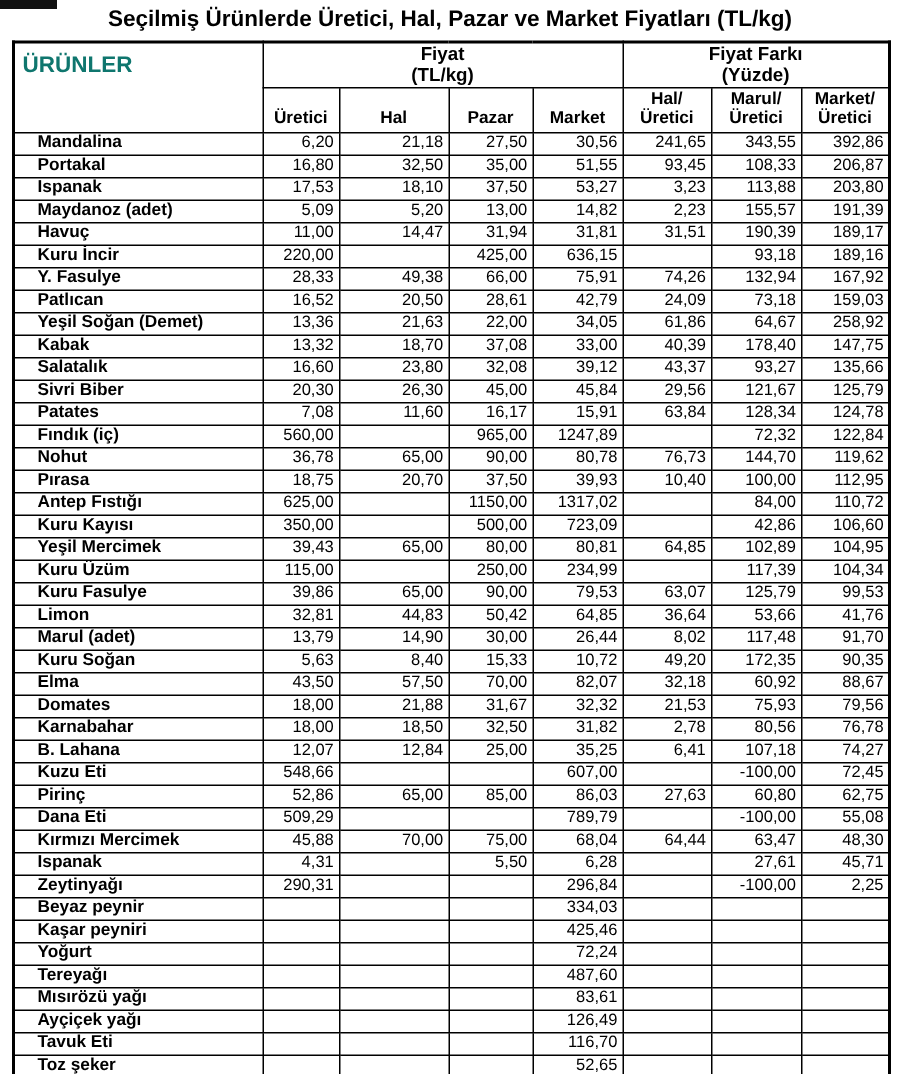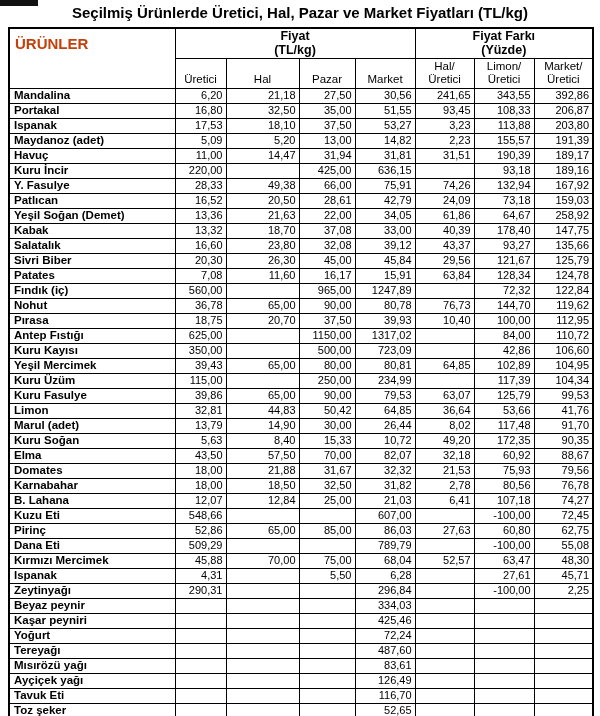"ÜRÜNLER" .corner-th { color: #c2410c -> #0f766e }
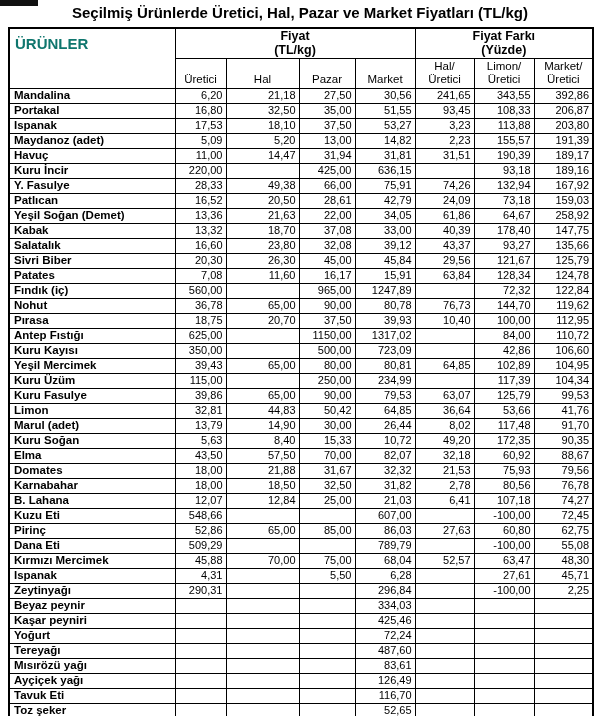"Hal/" .col-th { font-weight: normal -> bold }
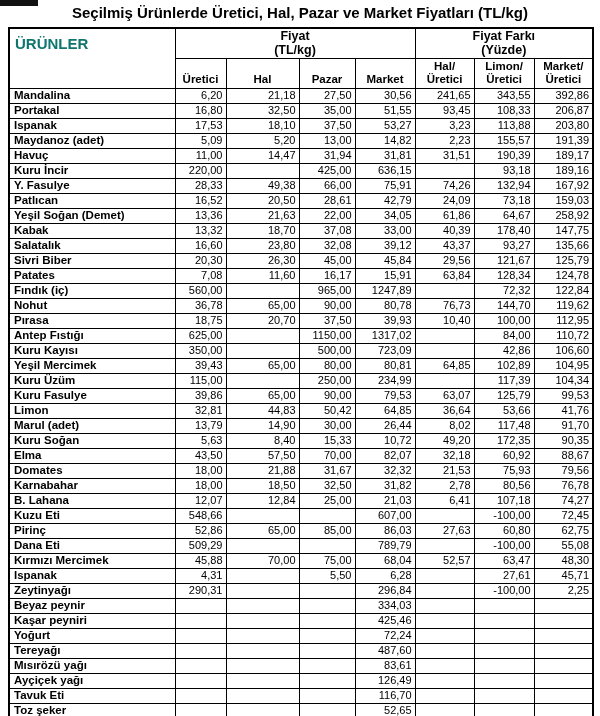"Limon/" span { text: Limon/ -> Marul/ }
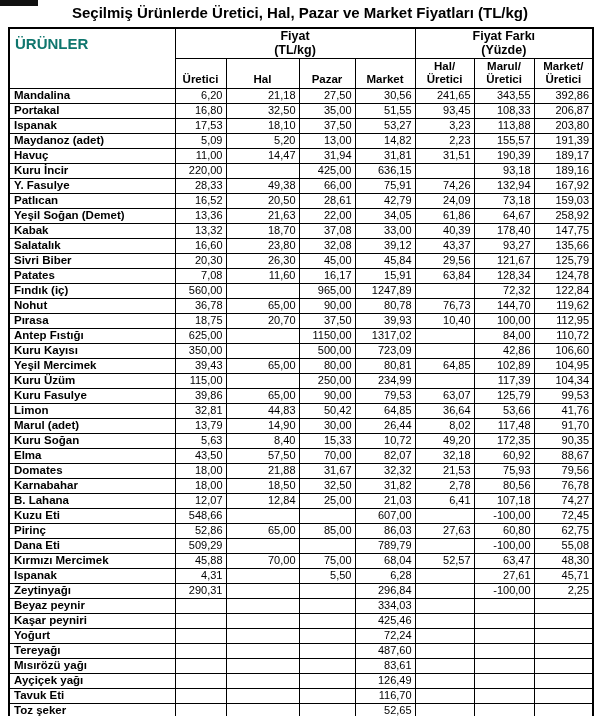"Mandalina" .price-table tbody td.pname { padding-left: 4px -> 15px }
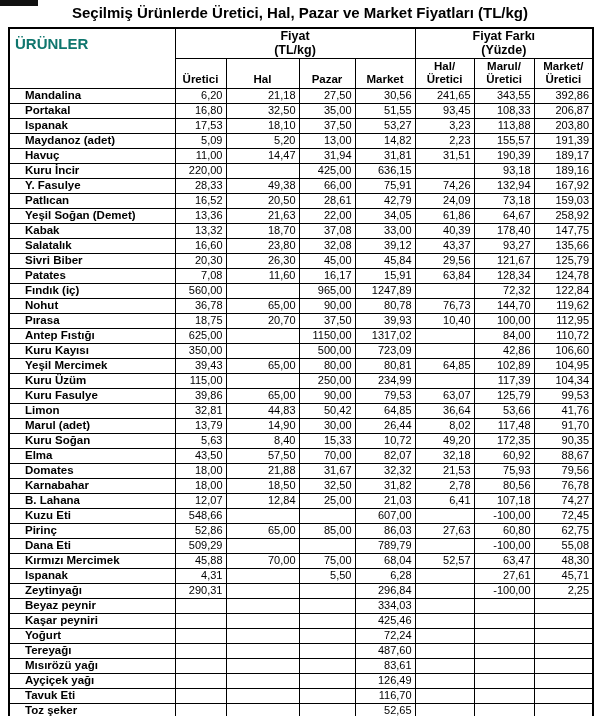"21,03" td.num { text: 21,03 -> 35,25 }
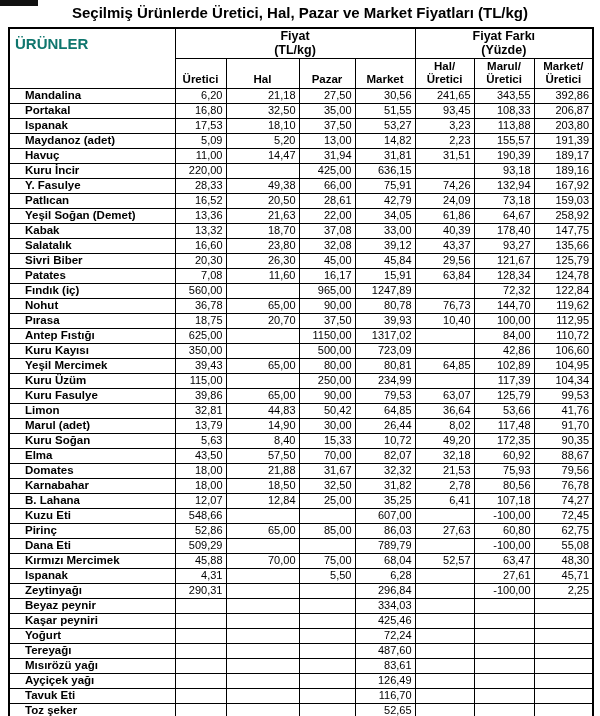"52,57" td.num { text: 52,57 -> 64,44 }
